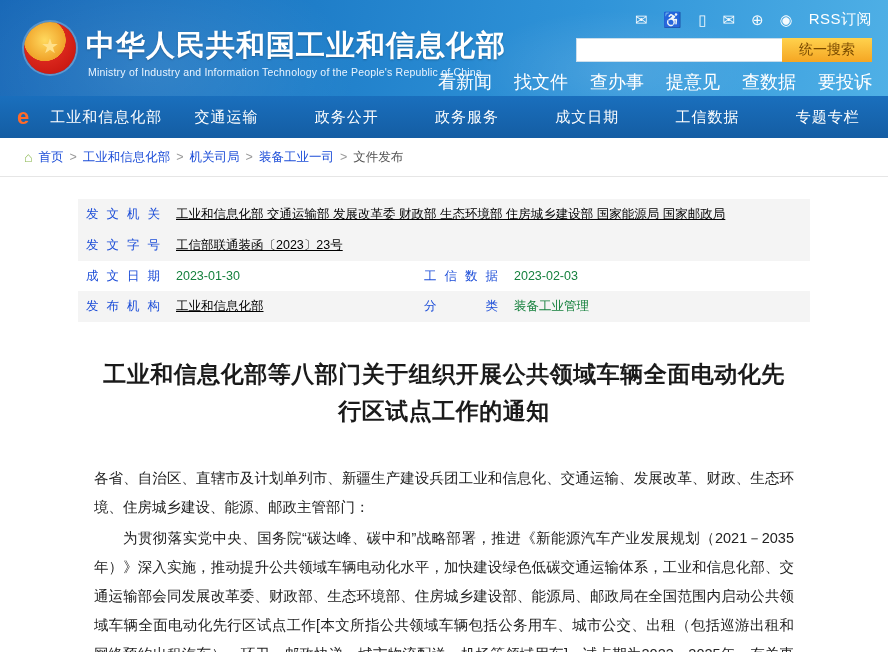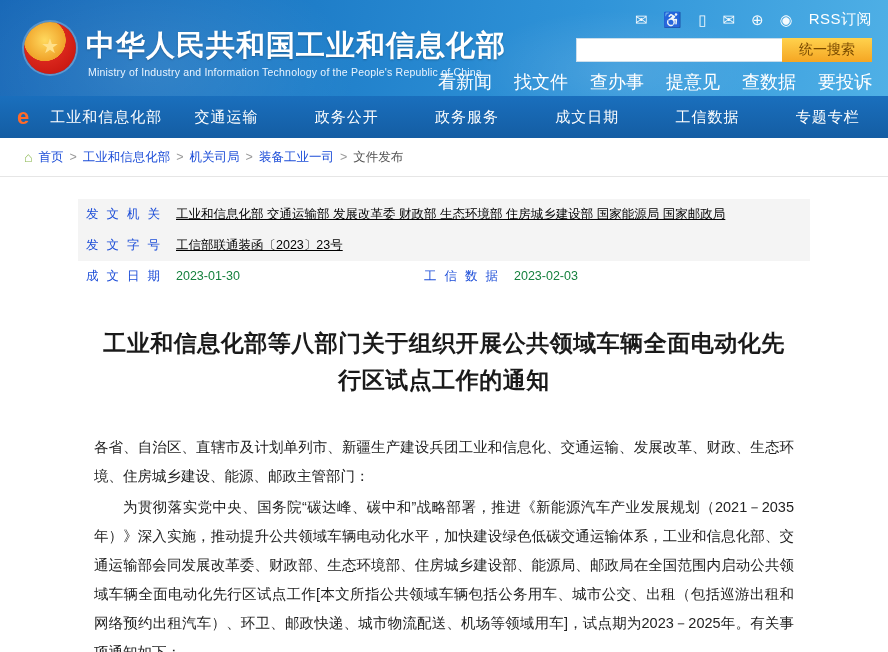"发布机构" tr.meta-row-alt { html: none -> <tr> <td>发布机构</td> <td> <span>工业和信息化部</span> </td> <td>分 类</td> <td> <span>装备工业管理</span> </td> </tr> }
